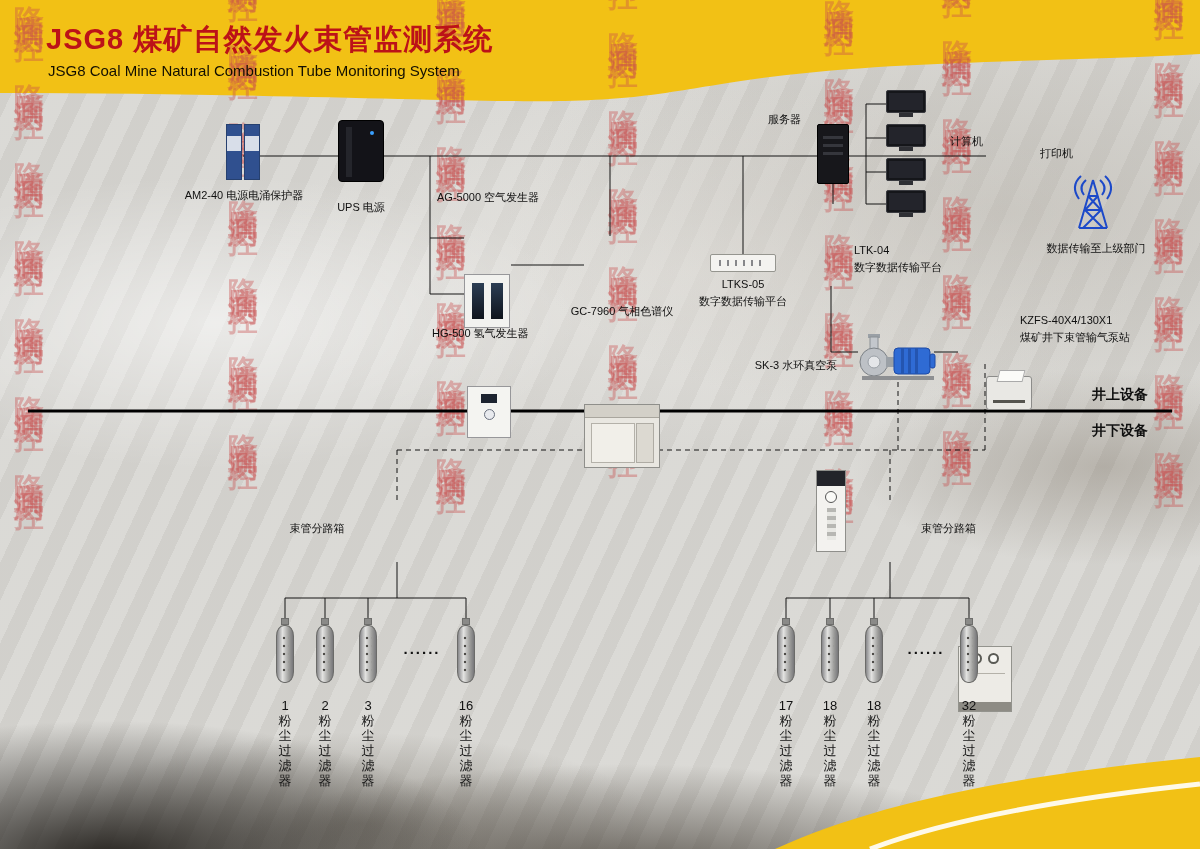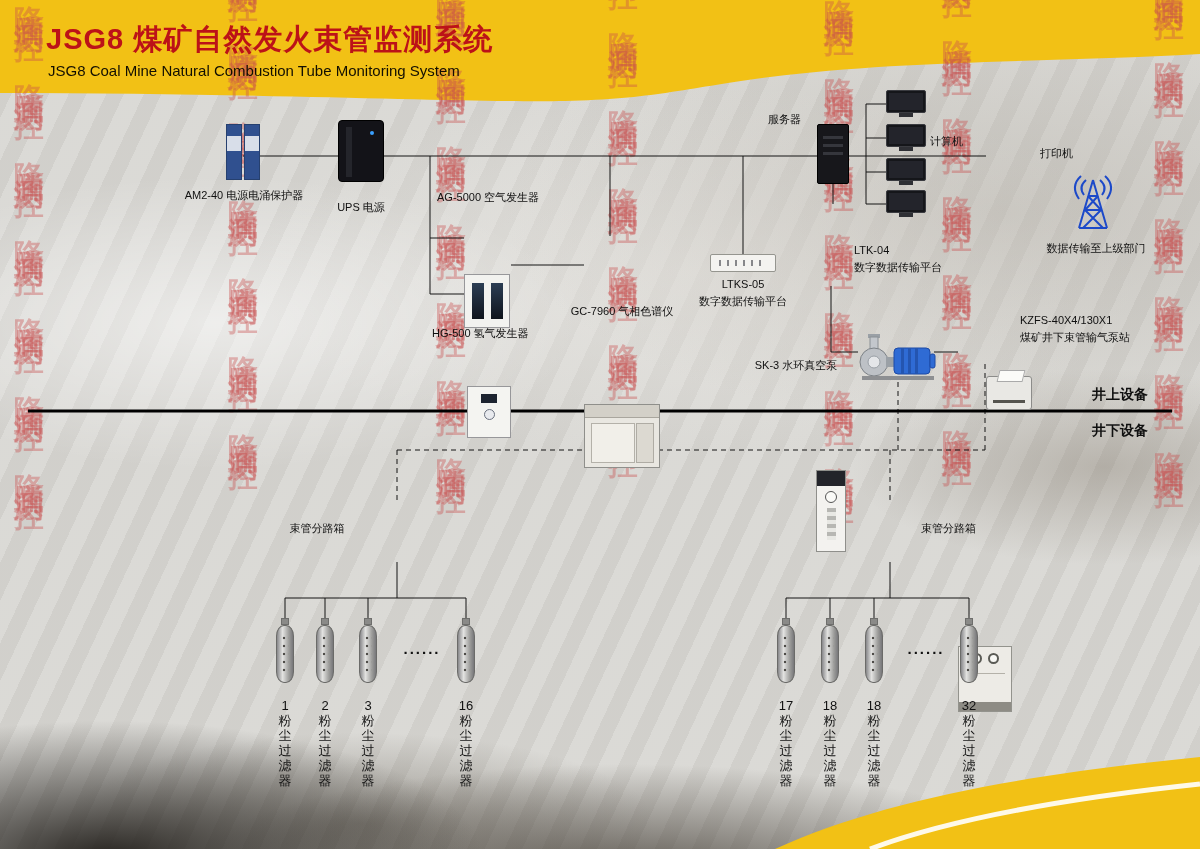"计算机" div.lbl { left: 930px -> 950px }
